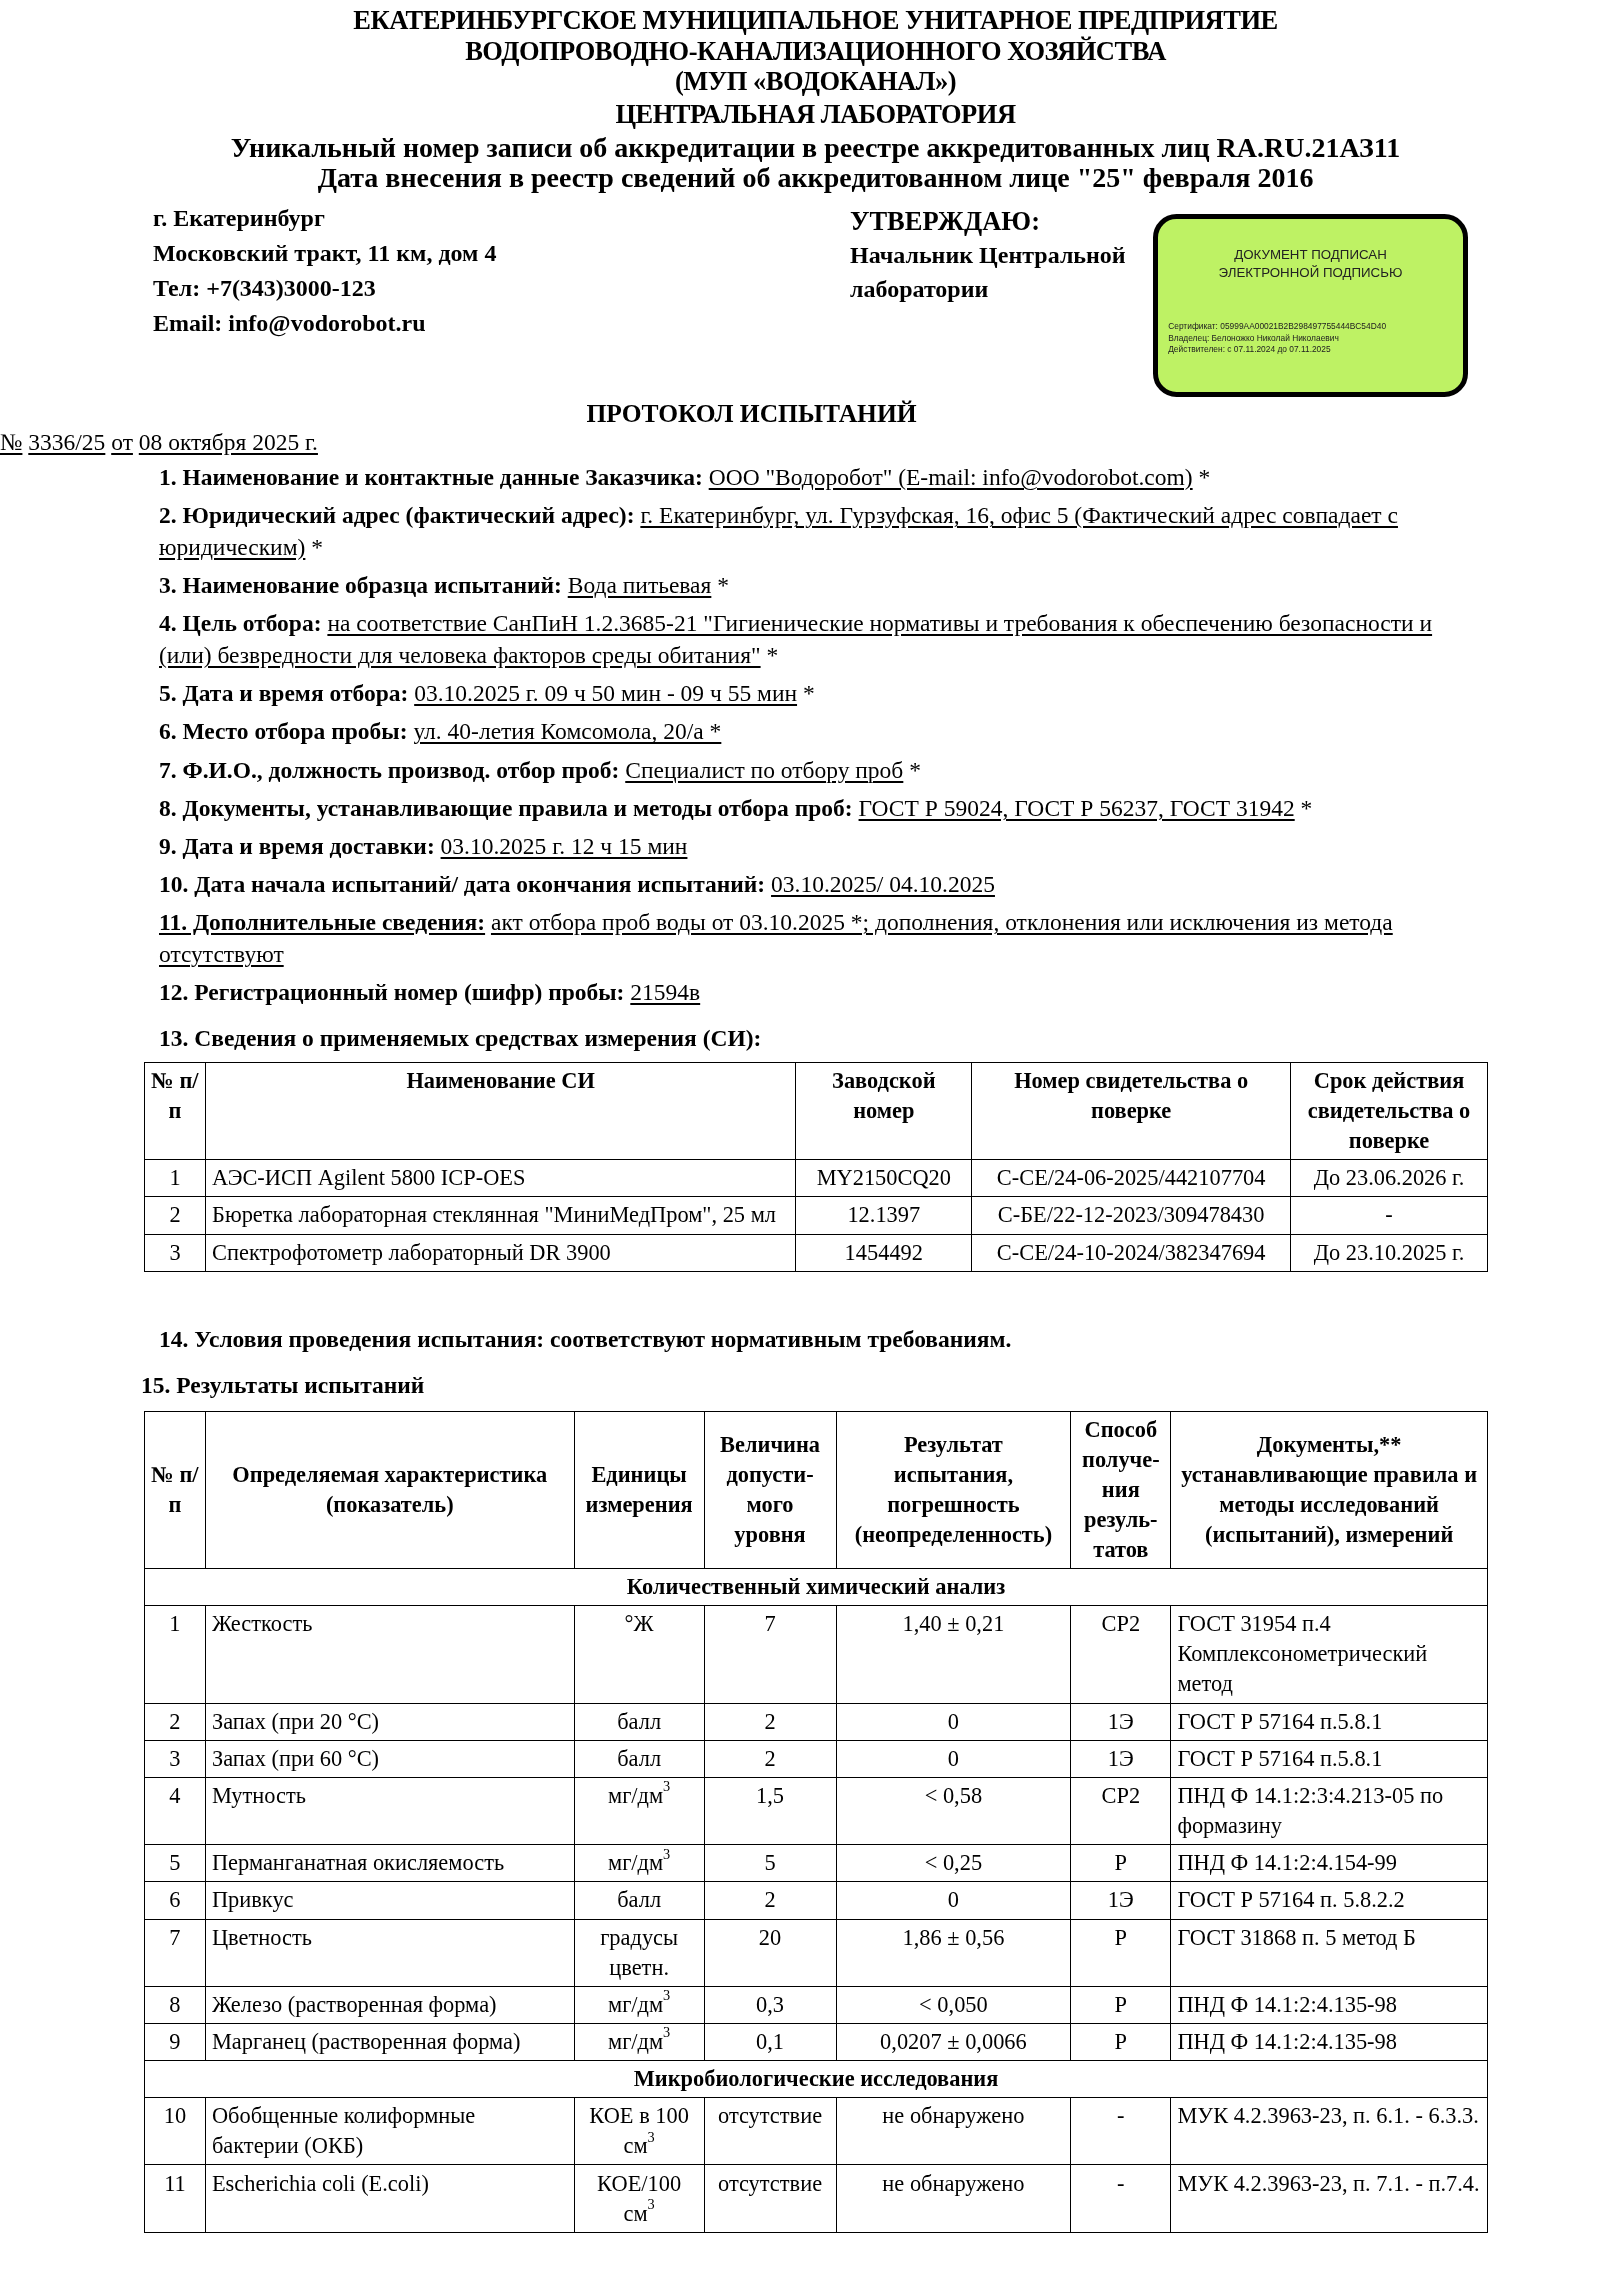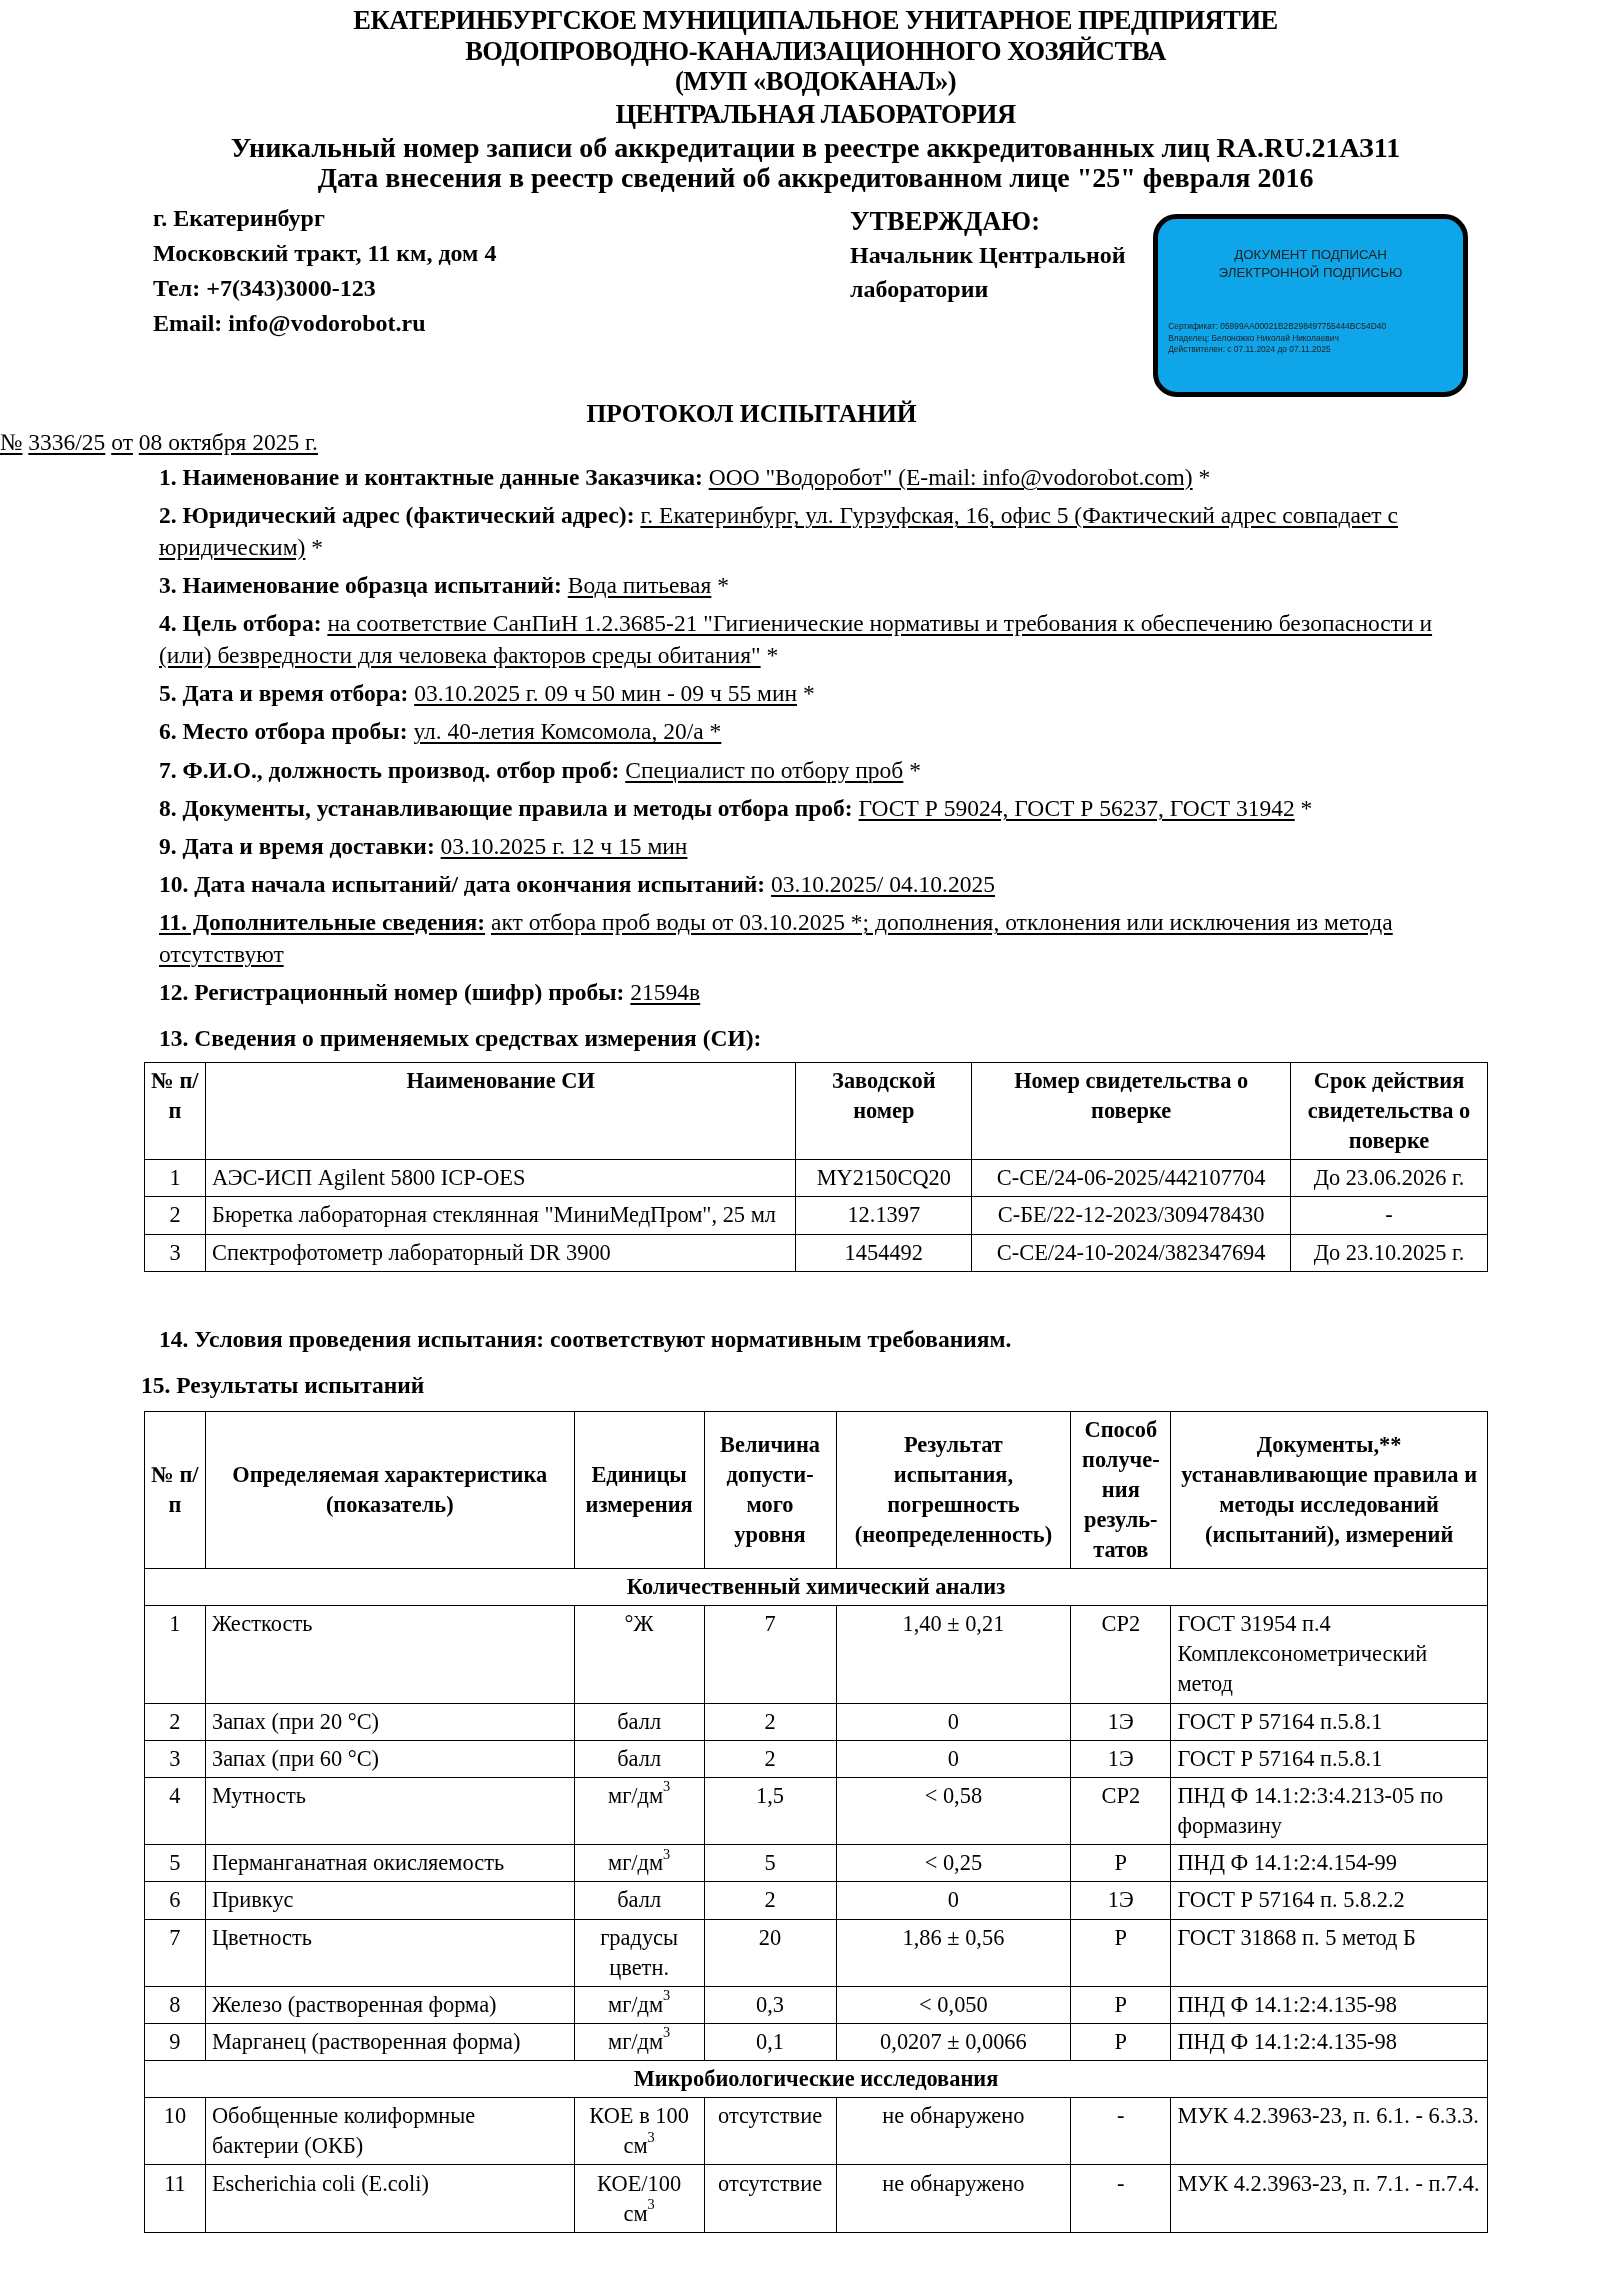"ДОКУМЕНТ ПОДПИСАН" .sigbox { background: #0ea5e9 -> #bef264 }
